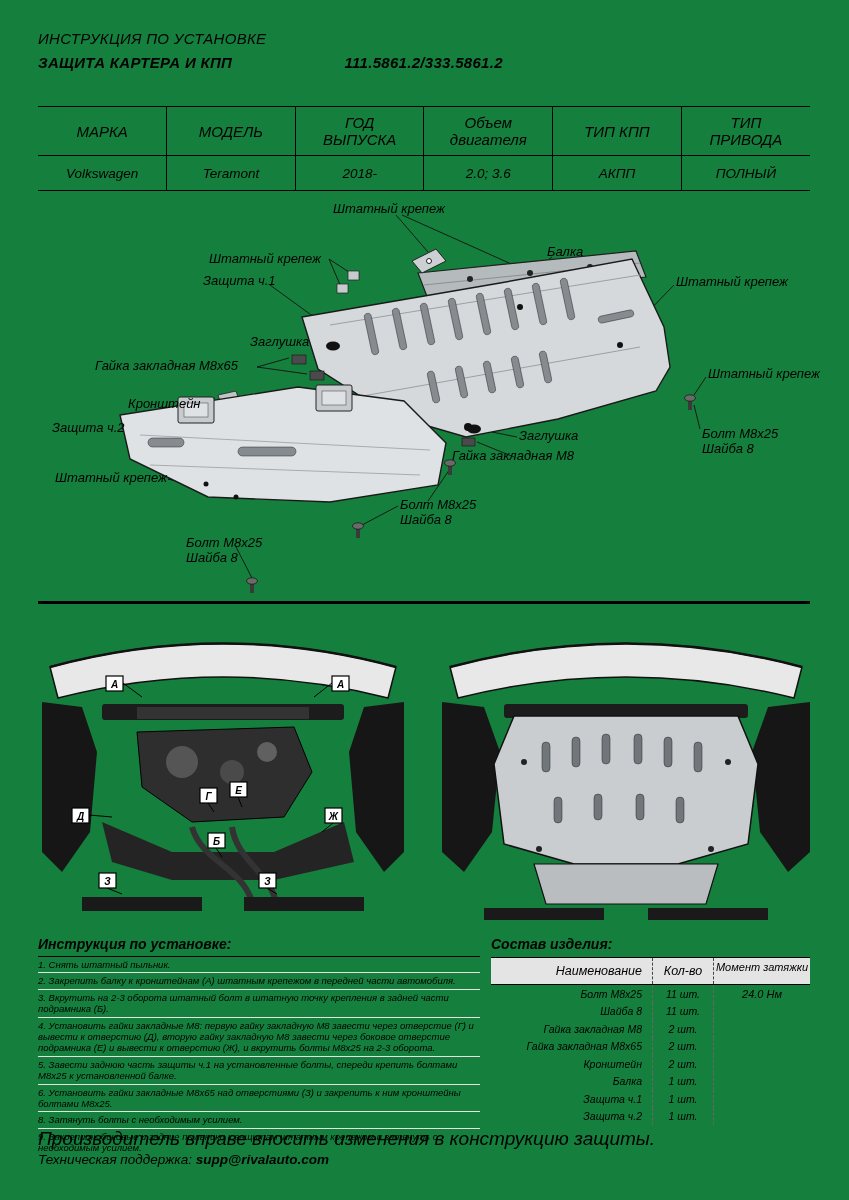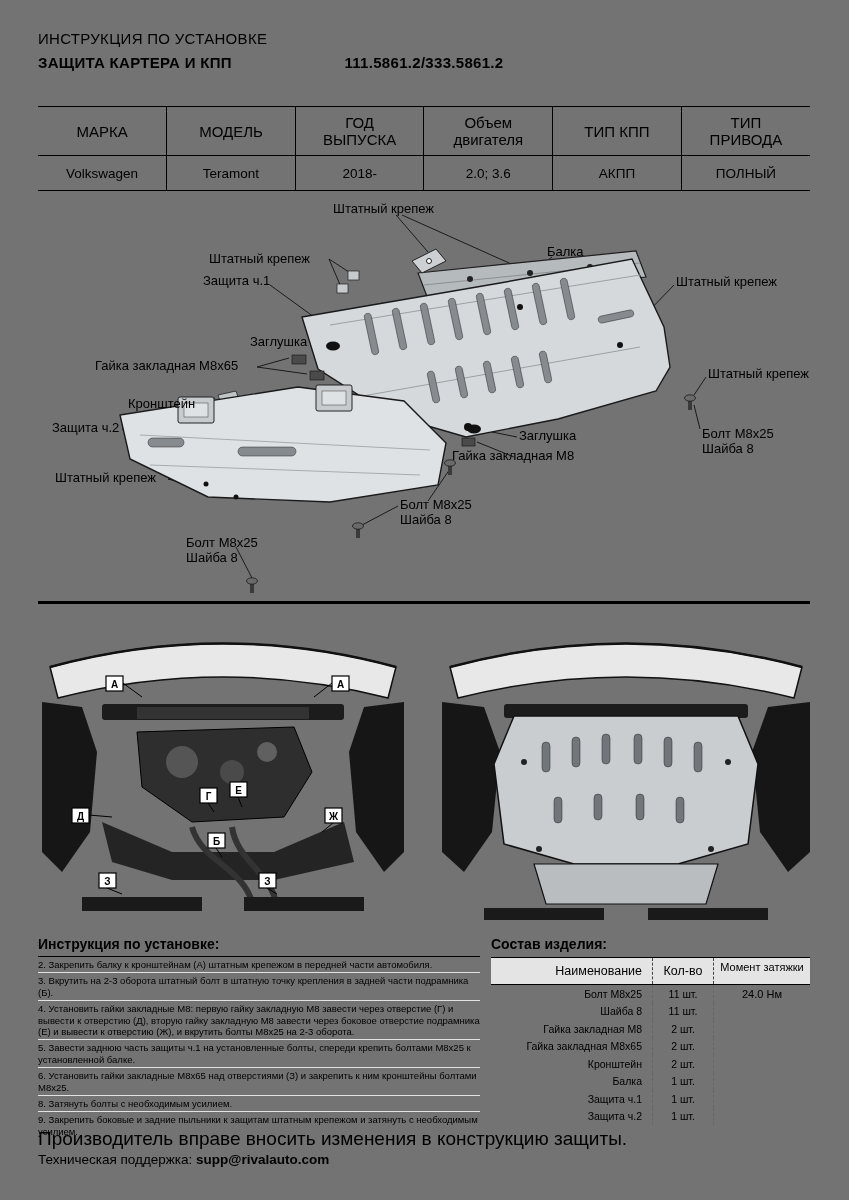"ИНСТРУКЦИЯ ПО УСТАНОВКЕ" .page { background: #737373 -> #15803d; font-style: none -> italic }
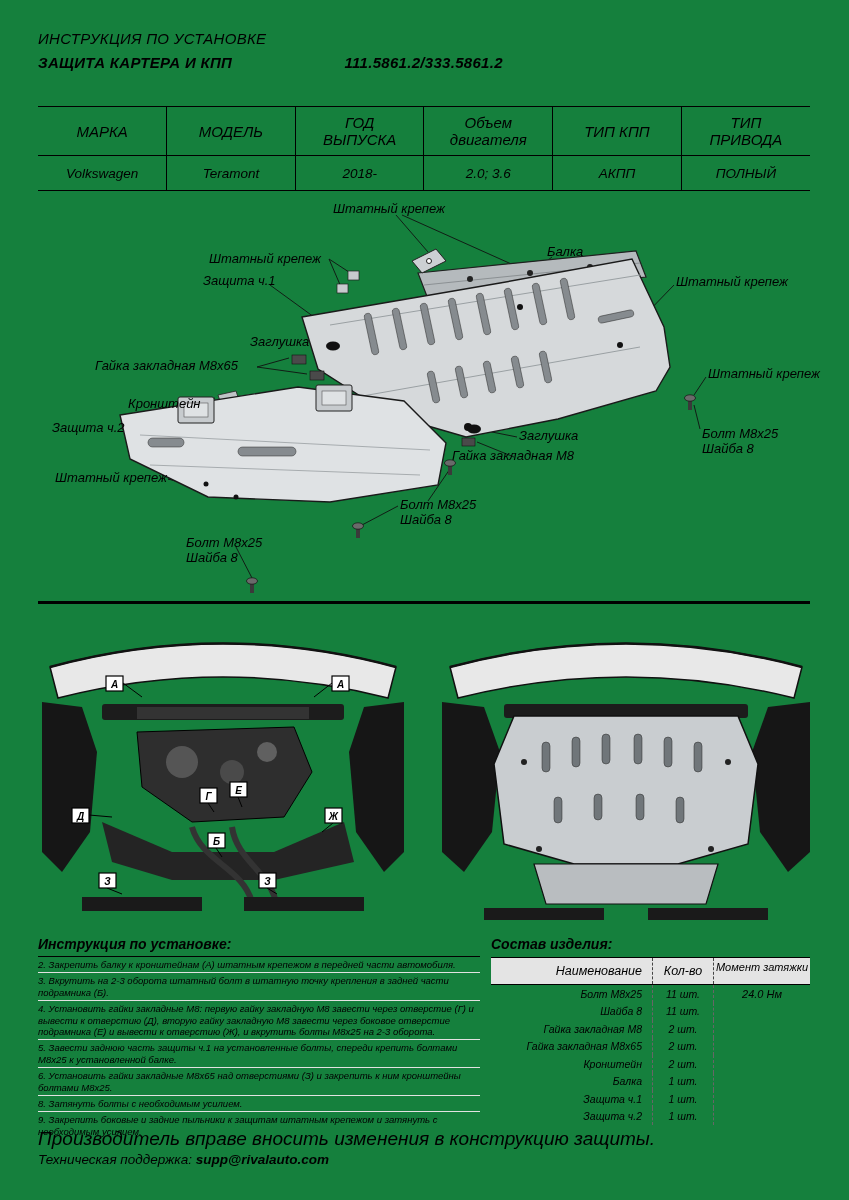"1. Снять штатный пыльник." li { html: none -> <li>1. Снять штатный пыльник.</li> }
